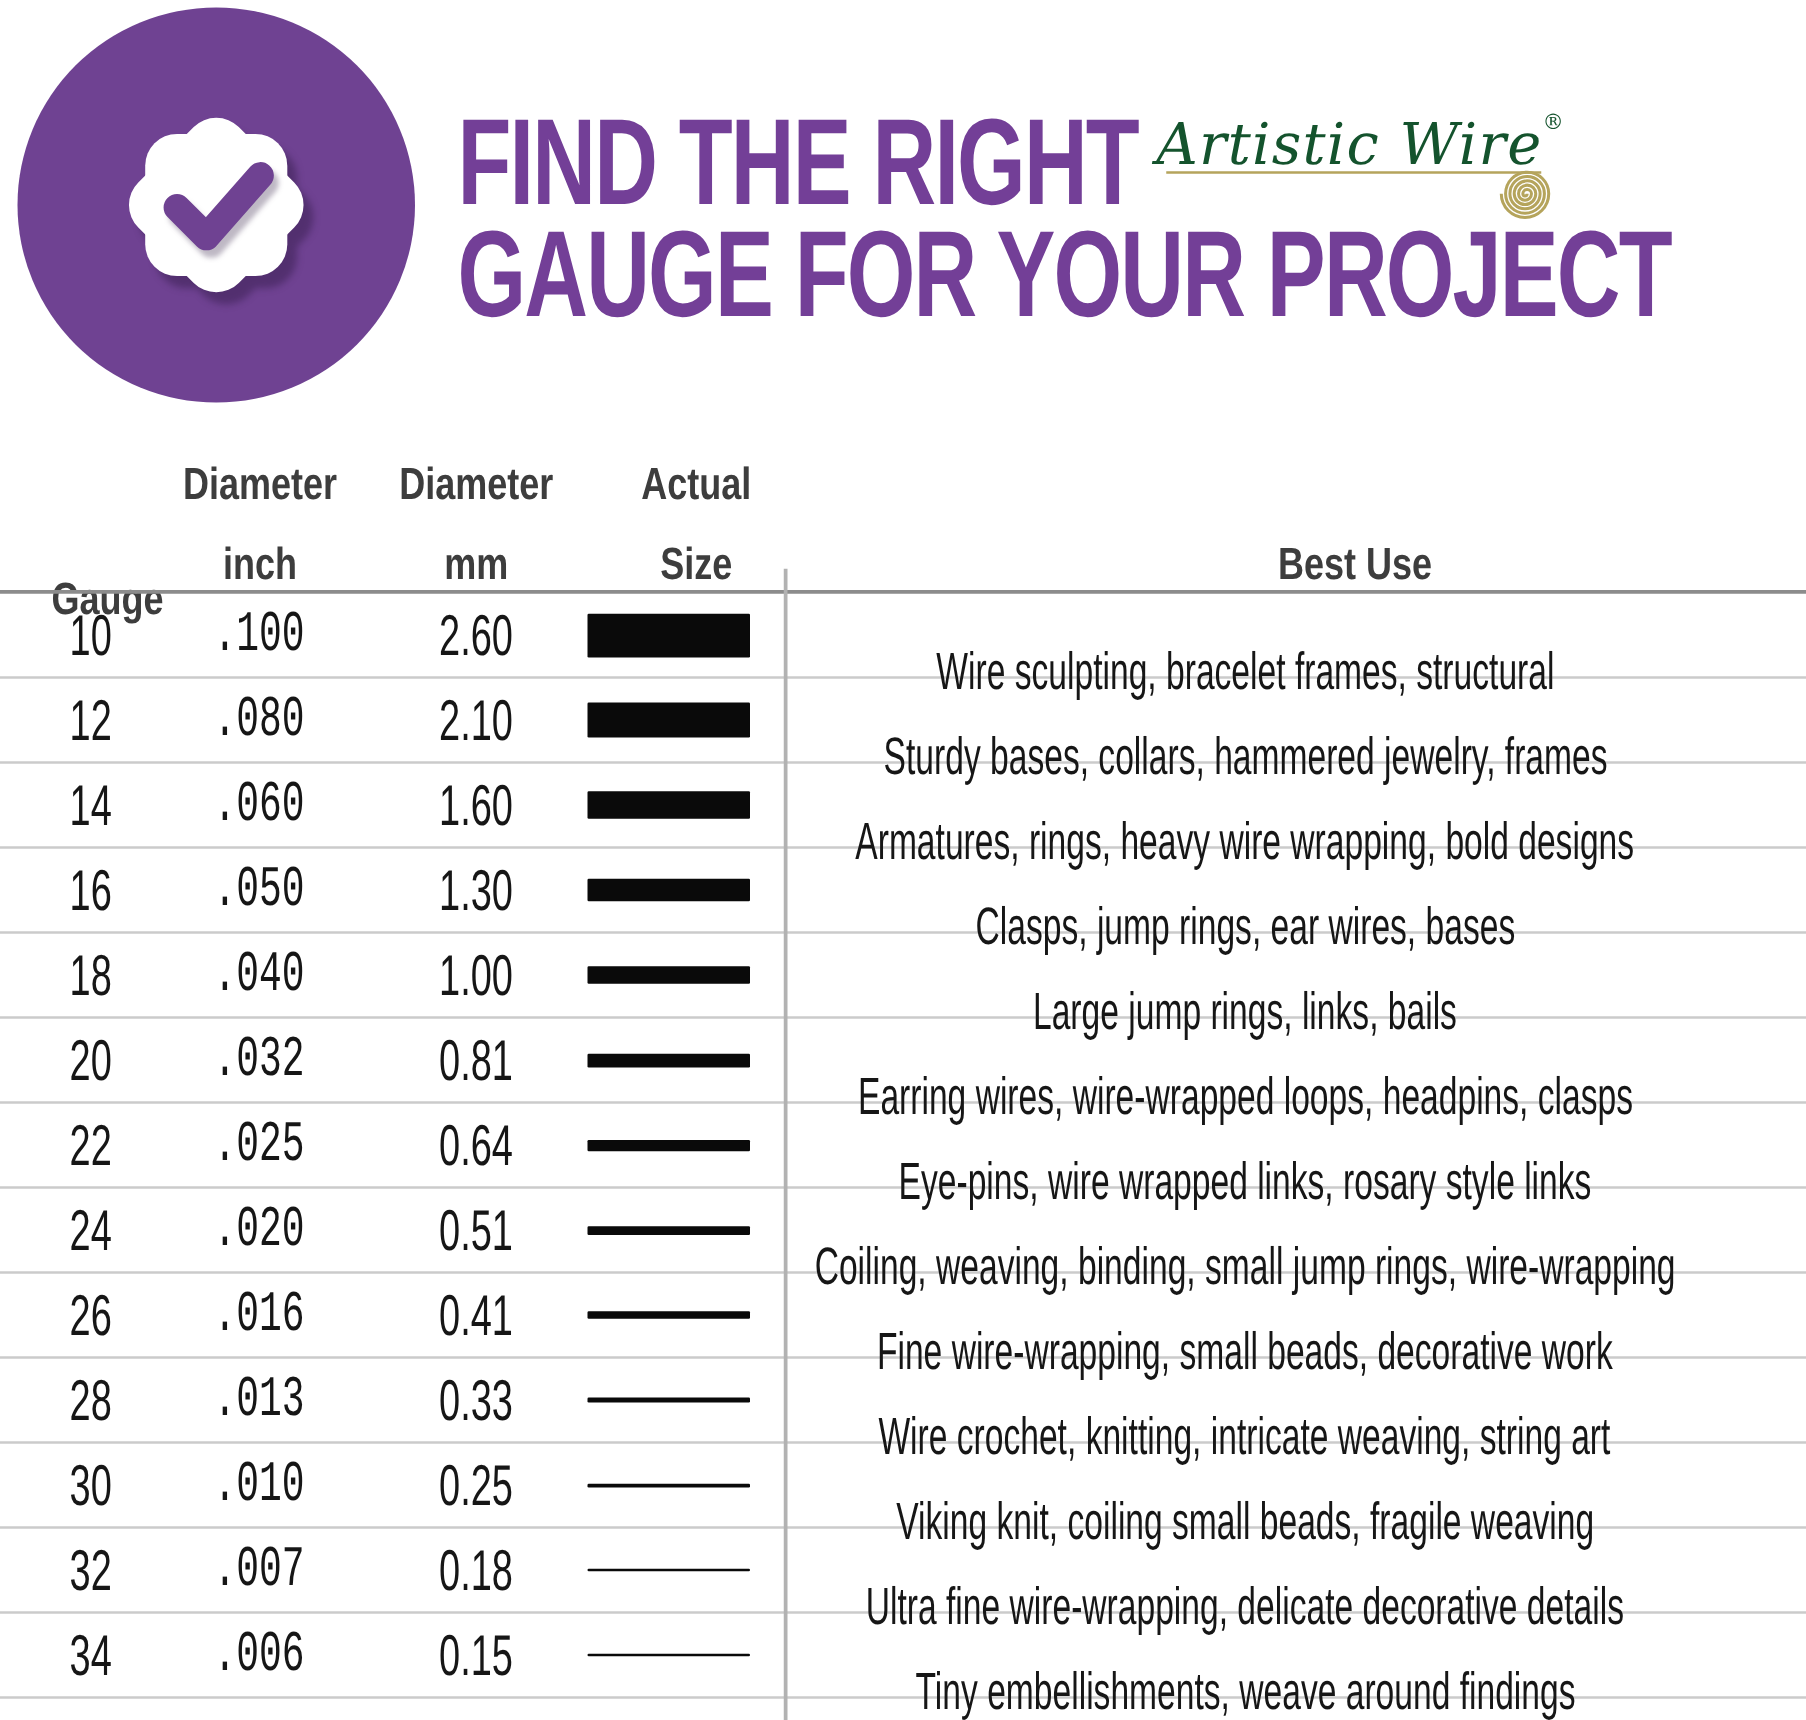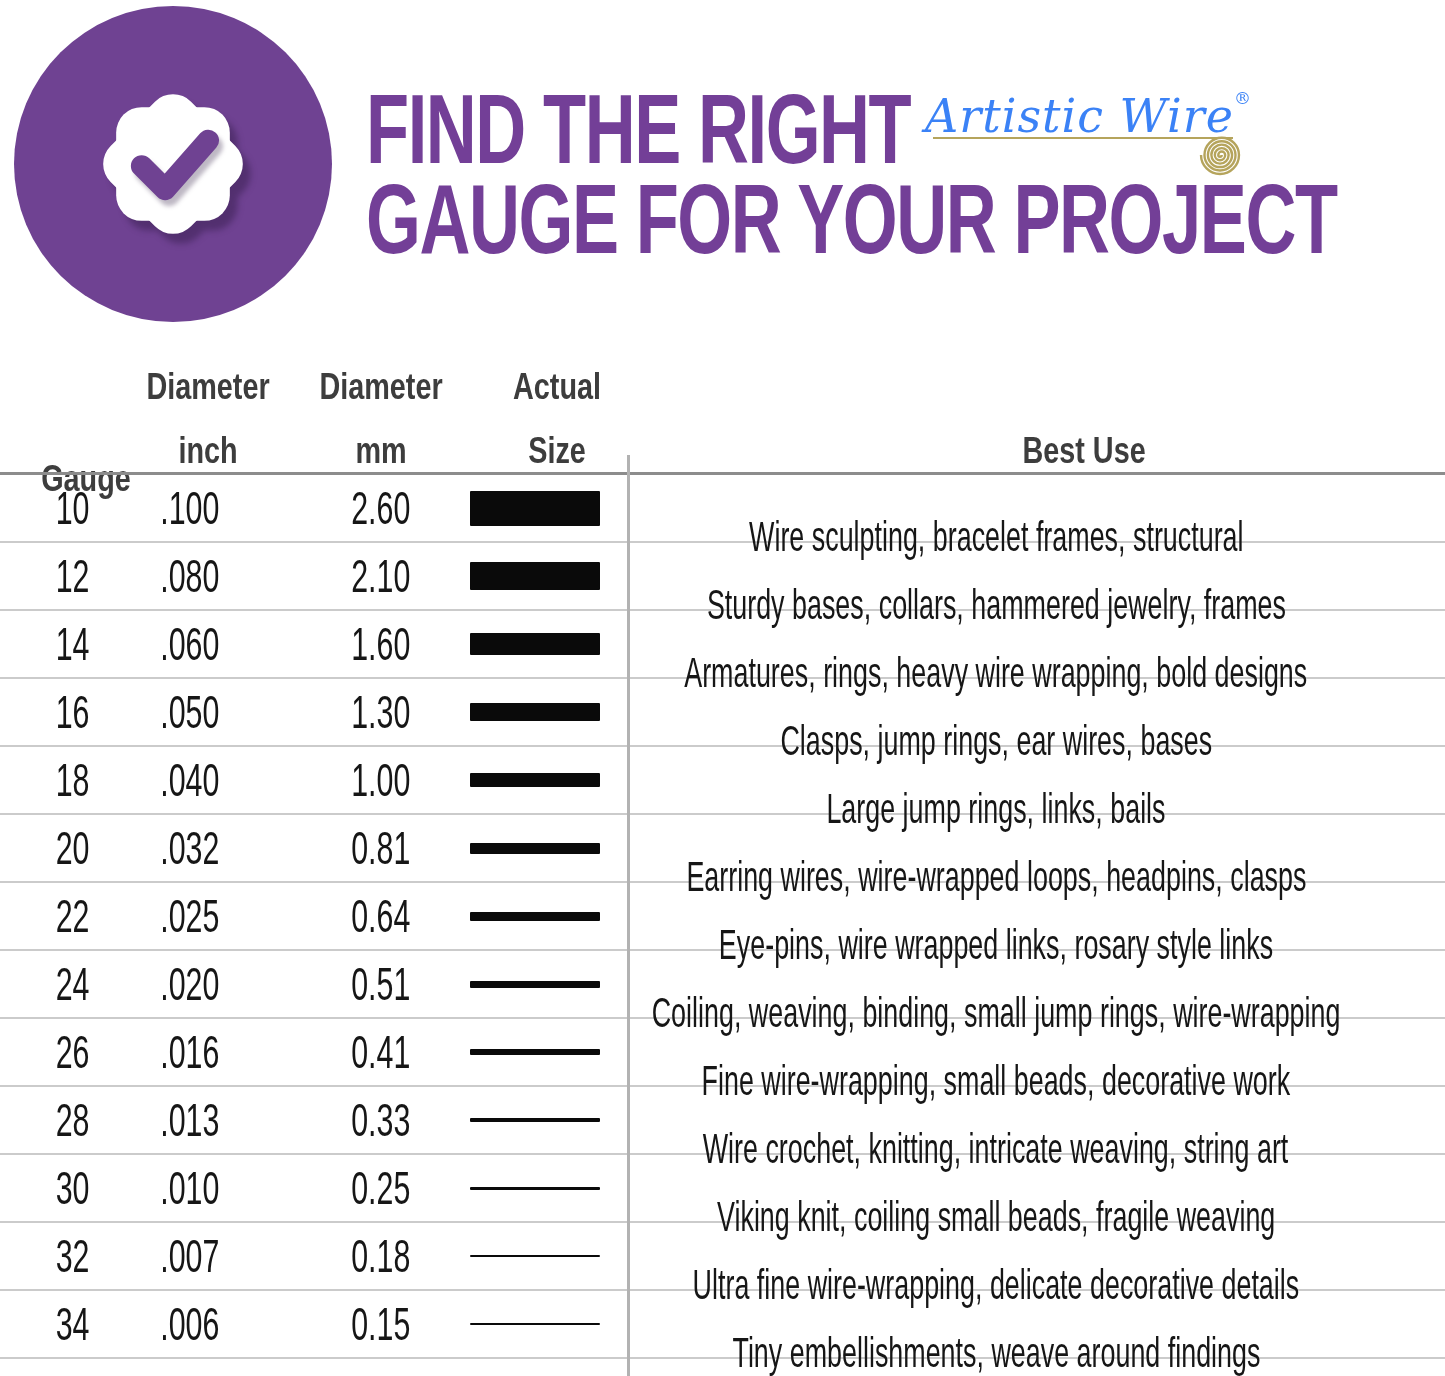"Artistic Wire®" .brand-text { color: #3b82f6 -> #14532d }
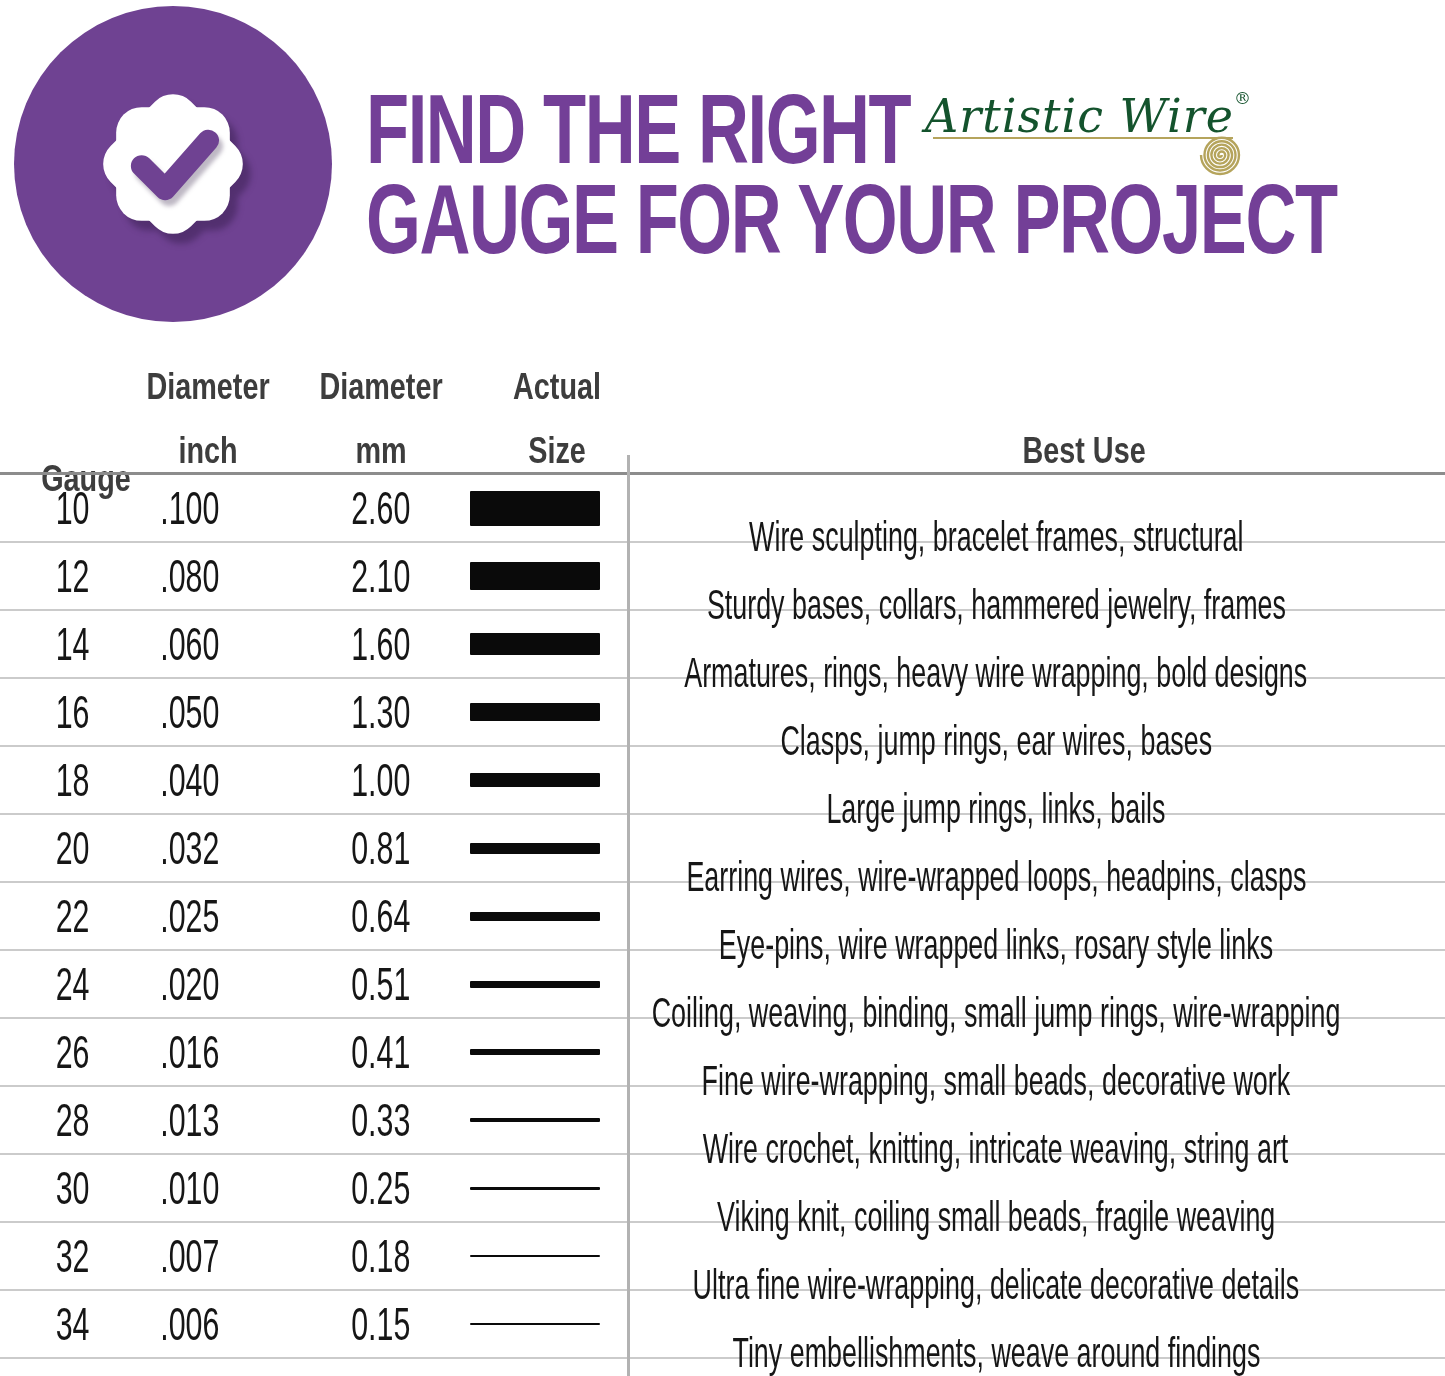".100" .c-inch { font-family: none -> Liberation Mono, monospace; left: 112px -> 130px }
